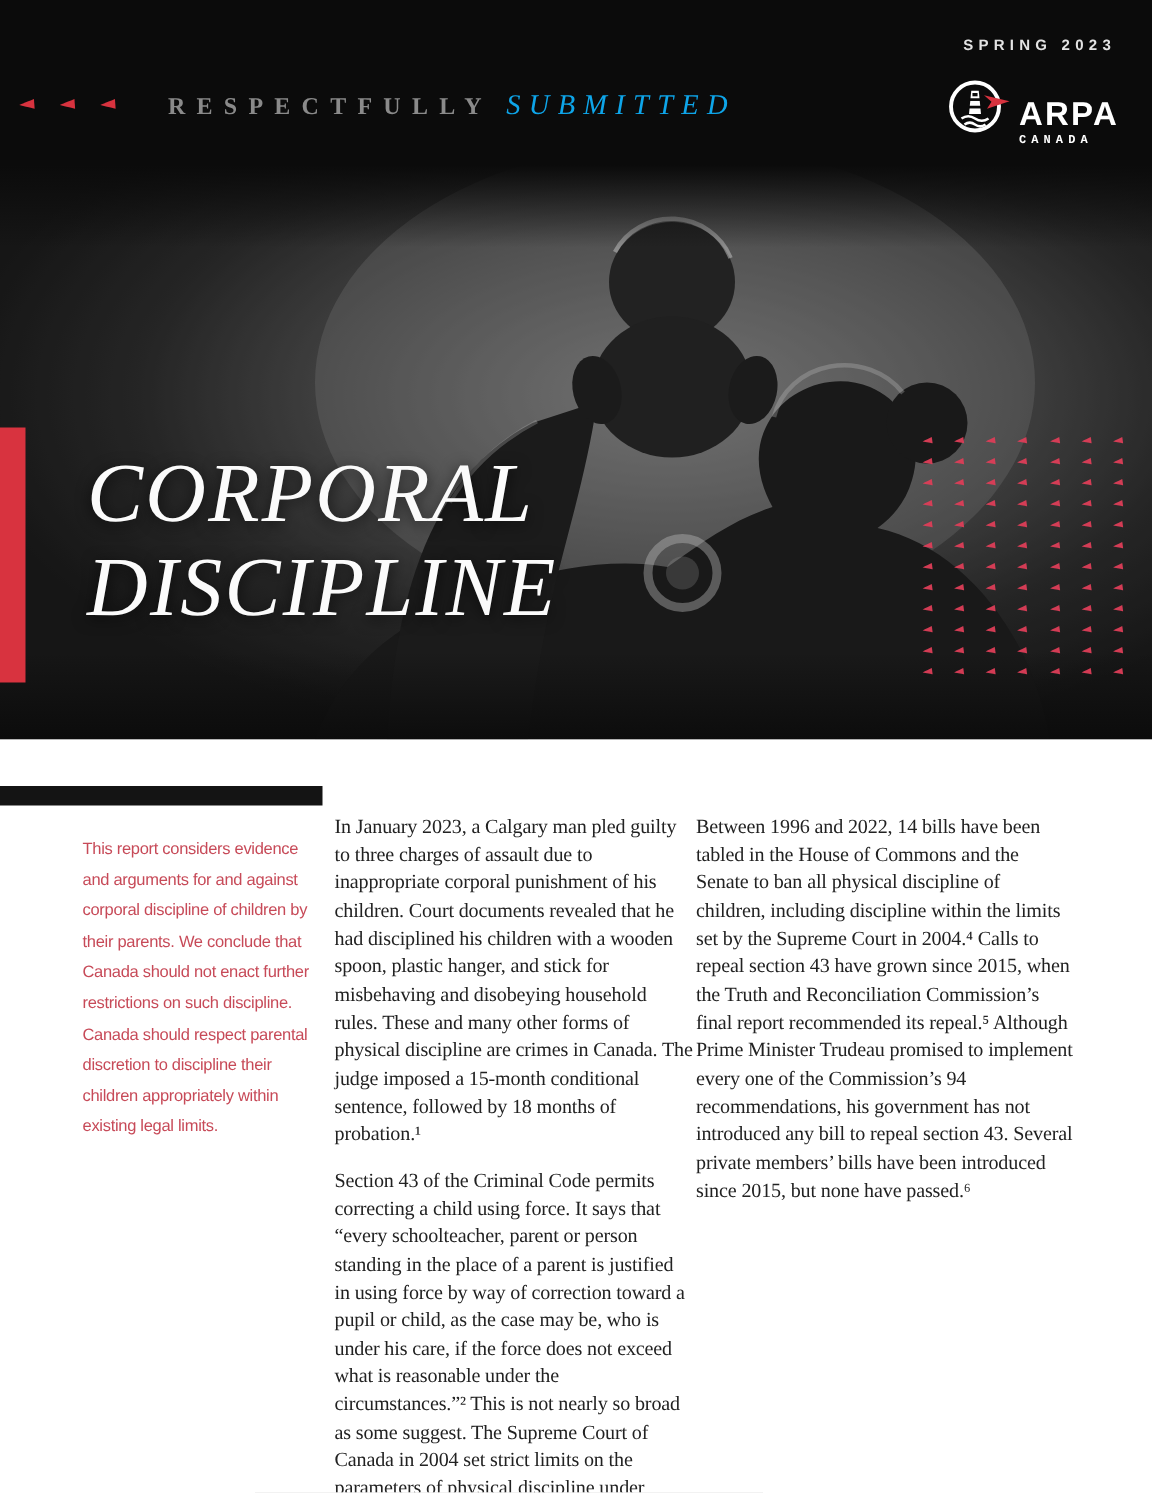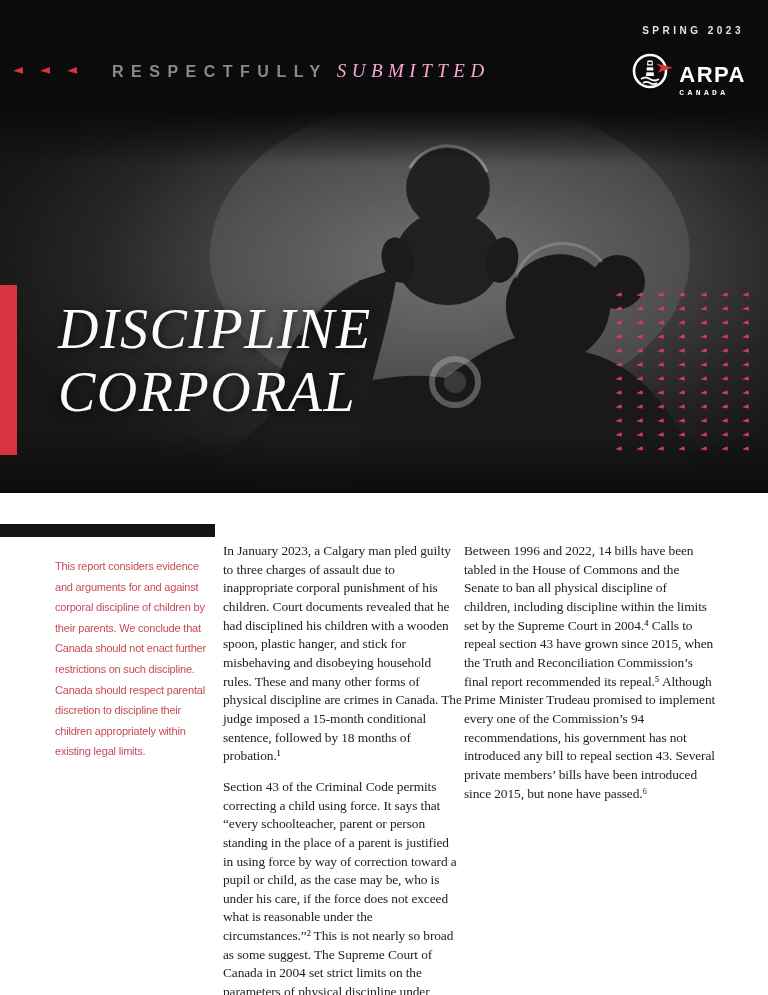"RESPECTFULLY" .mast-word { font-family: Liberation Sans, sans-serif -> Liberation Serif, serif }
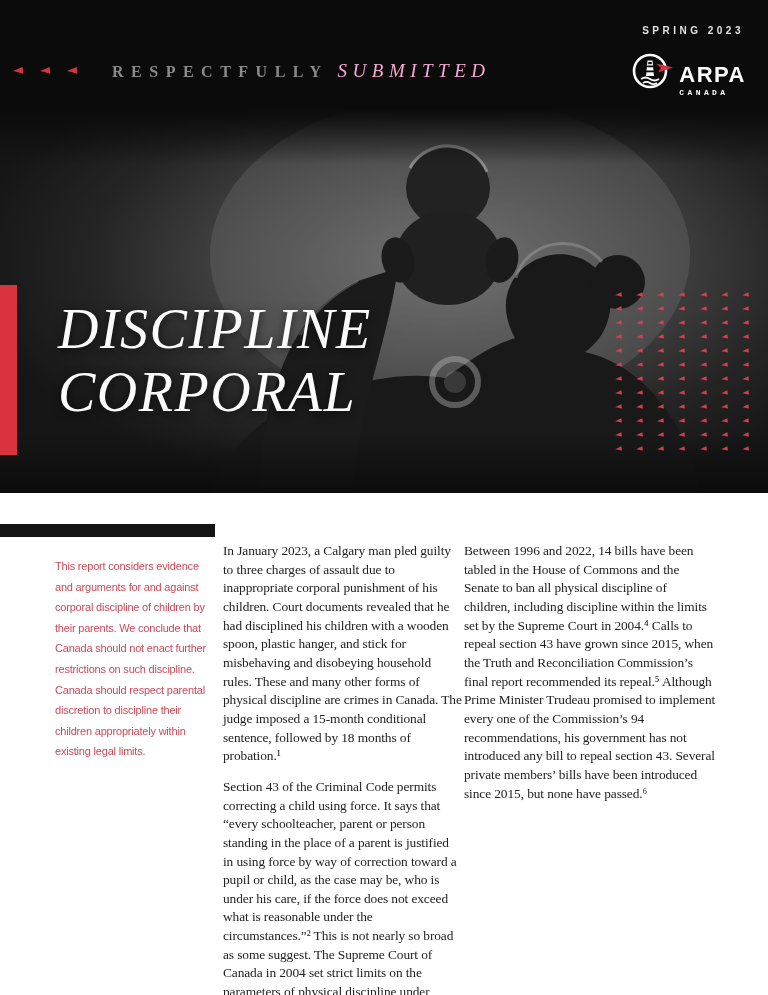"SUBMITTED" .mast-word-it { color: #f9a8d4 -> #0ea5e9 }
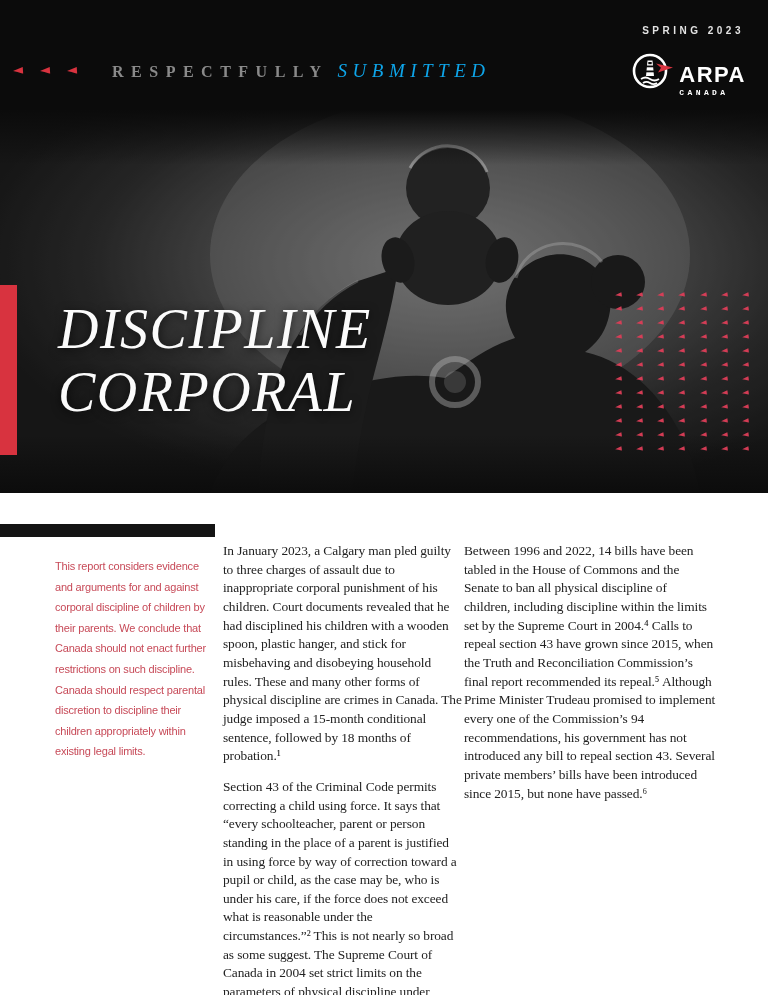"DISCIPLINE" span { order: before "CORPORAL" -> after "CORPORAL" }
